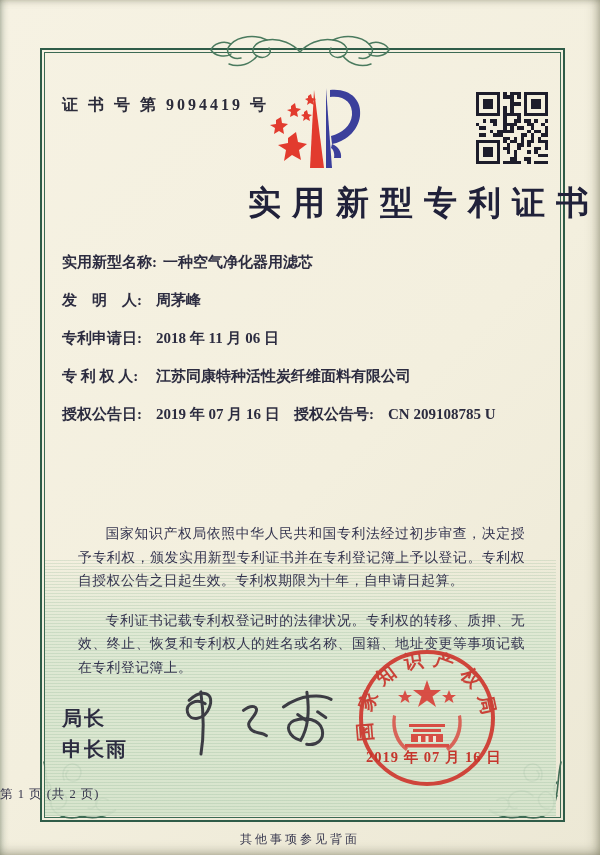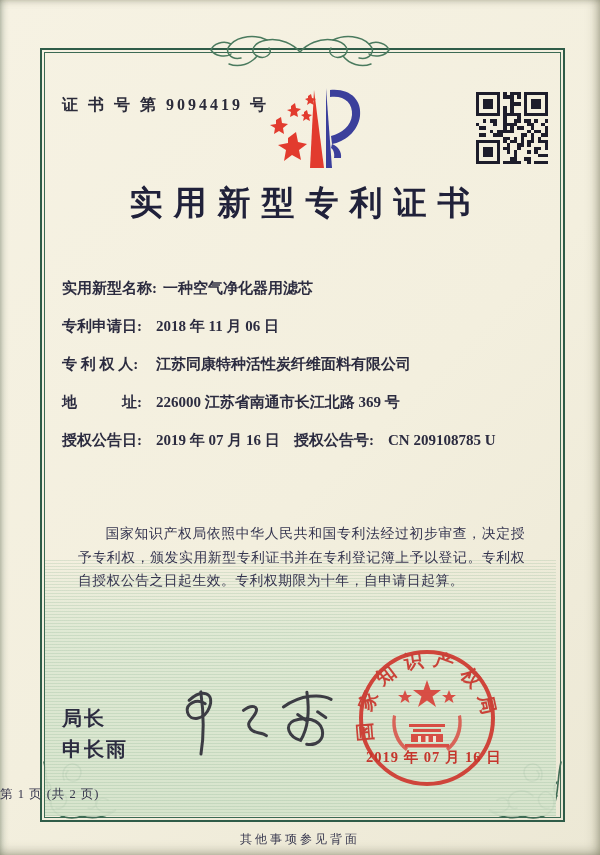"实用新型专利证书" .title { text-align: center -> right }
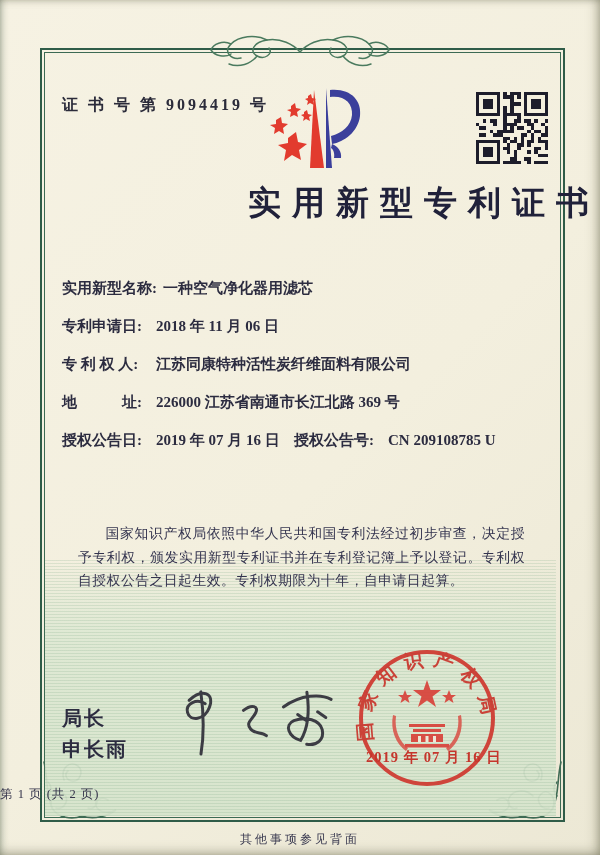"实用新型名称: 一种空气净化器用滤芯" .fields { margin-top: 26px -> none }
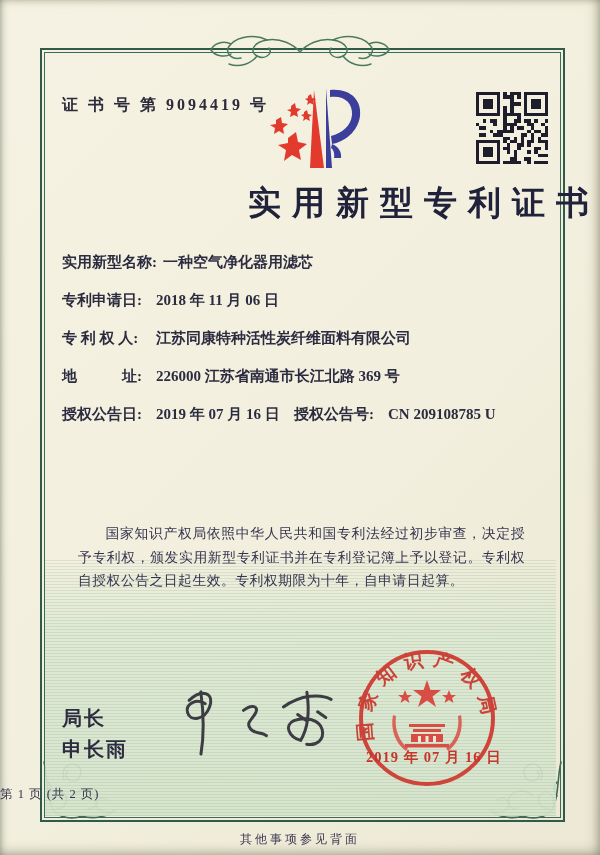"发 明 人: 周茅峰" div.frow { html: none -> <div><span>发 明 人:</span><span>周茅峰</span></div> }
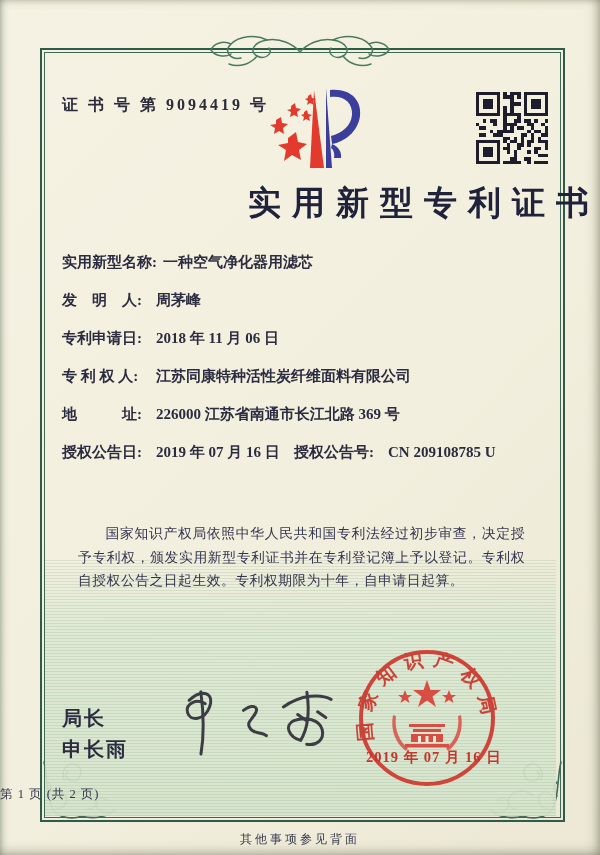"地 址: 226000 江苏省南通市长江北路 369" div.frow { html: <div><span>地 址:</span><span>226000 江苏省南通市长江北路 369 号</span></div> -> none }
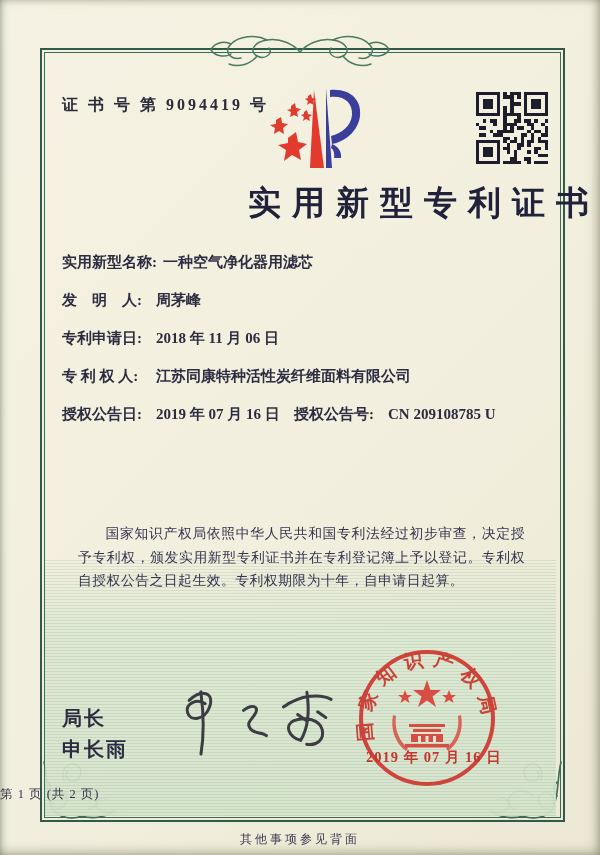"专利证书记载专利权登记时的法律状况。专利权的转移、质押、无效、终止、恢复和专利权" p { html: none -> <p>专利证书记载专利权登记时的法律状况。专利权的转移、质押、无效、终止、恢复和专利权人的姓名或名称、国籍、地址变更等事项记载在专利登记簿上。</p> }
